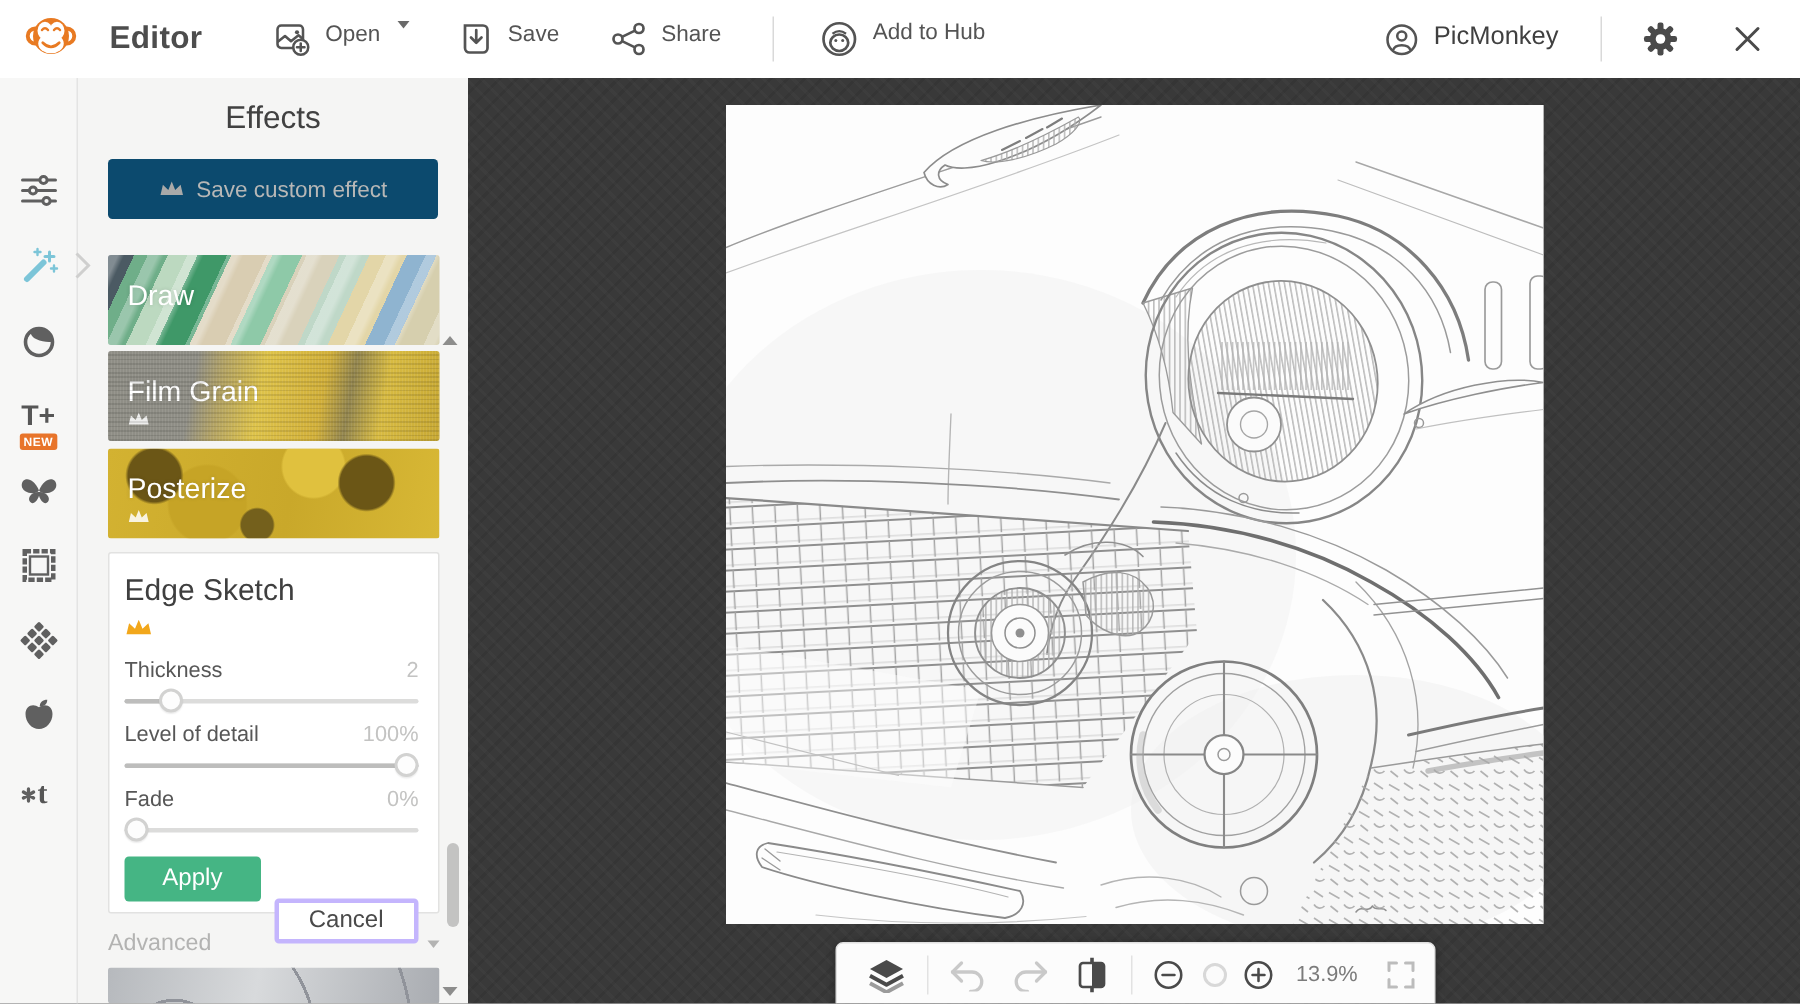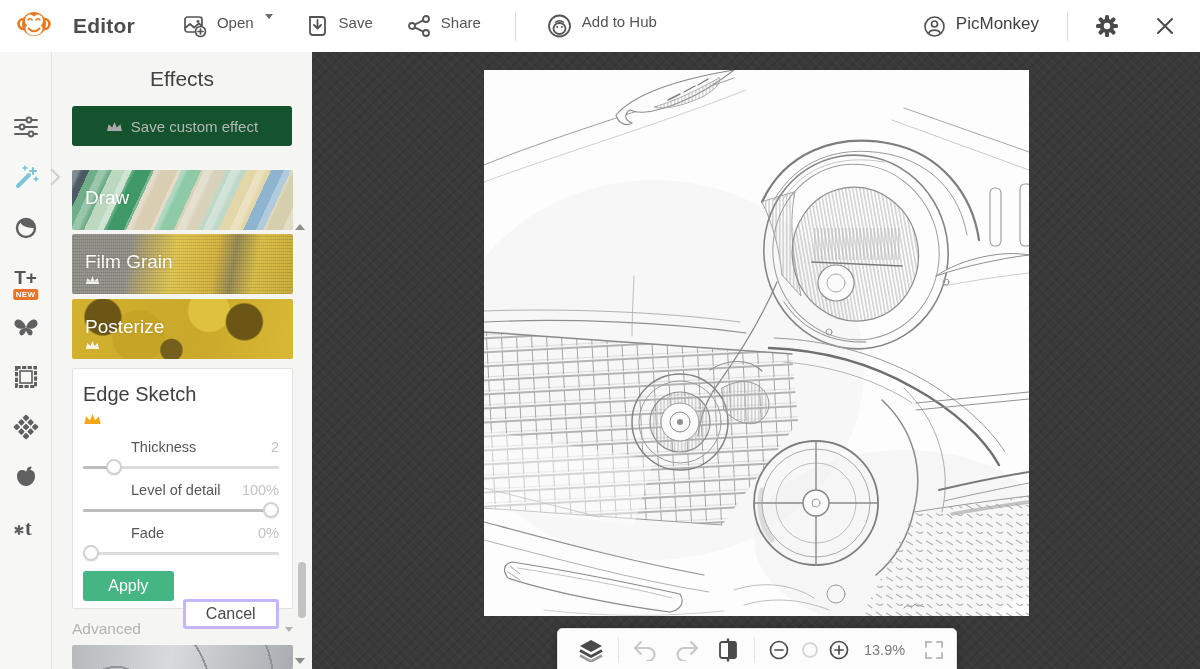"Save custom effect" .save-custom { background: #14532d -> #0c4a6e }
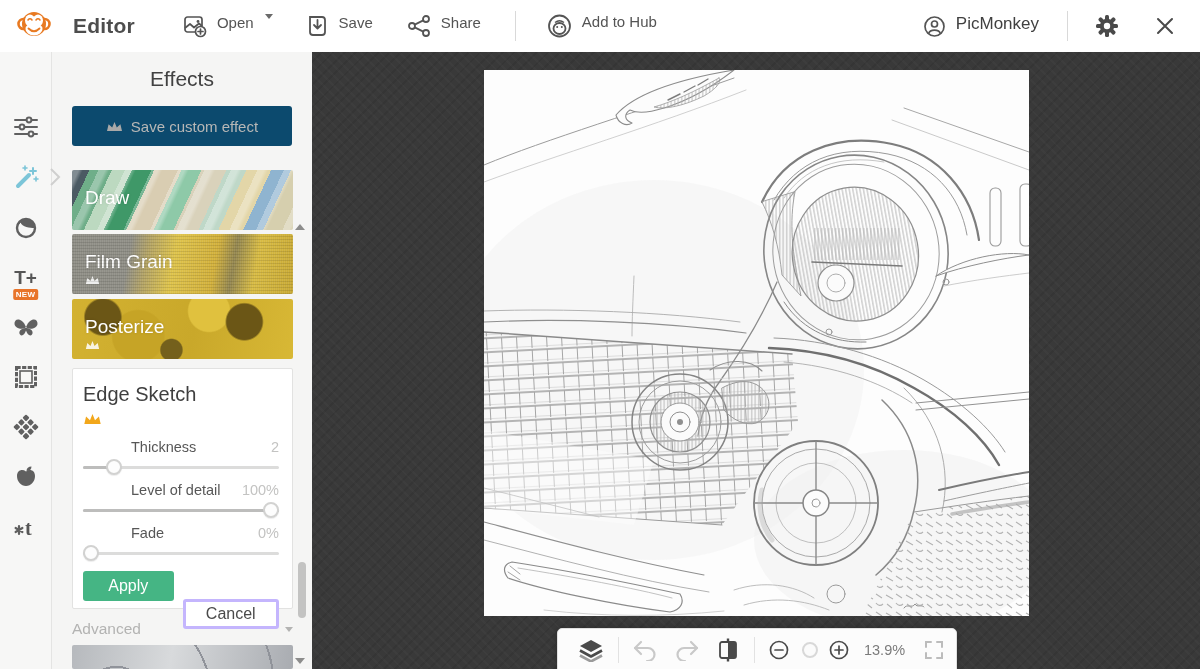"Thickness" .slider-label { margin-left: 48px -> none }
